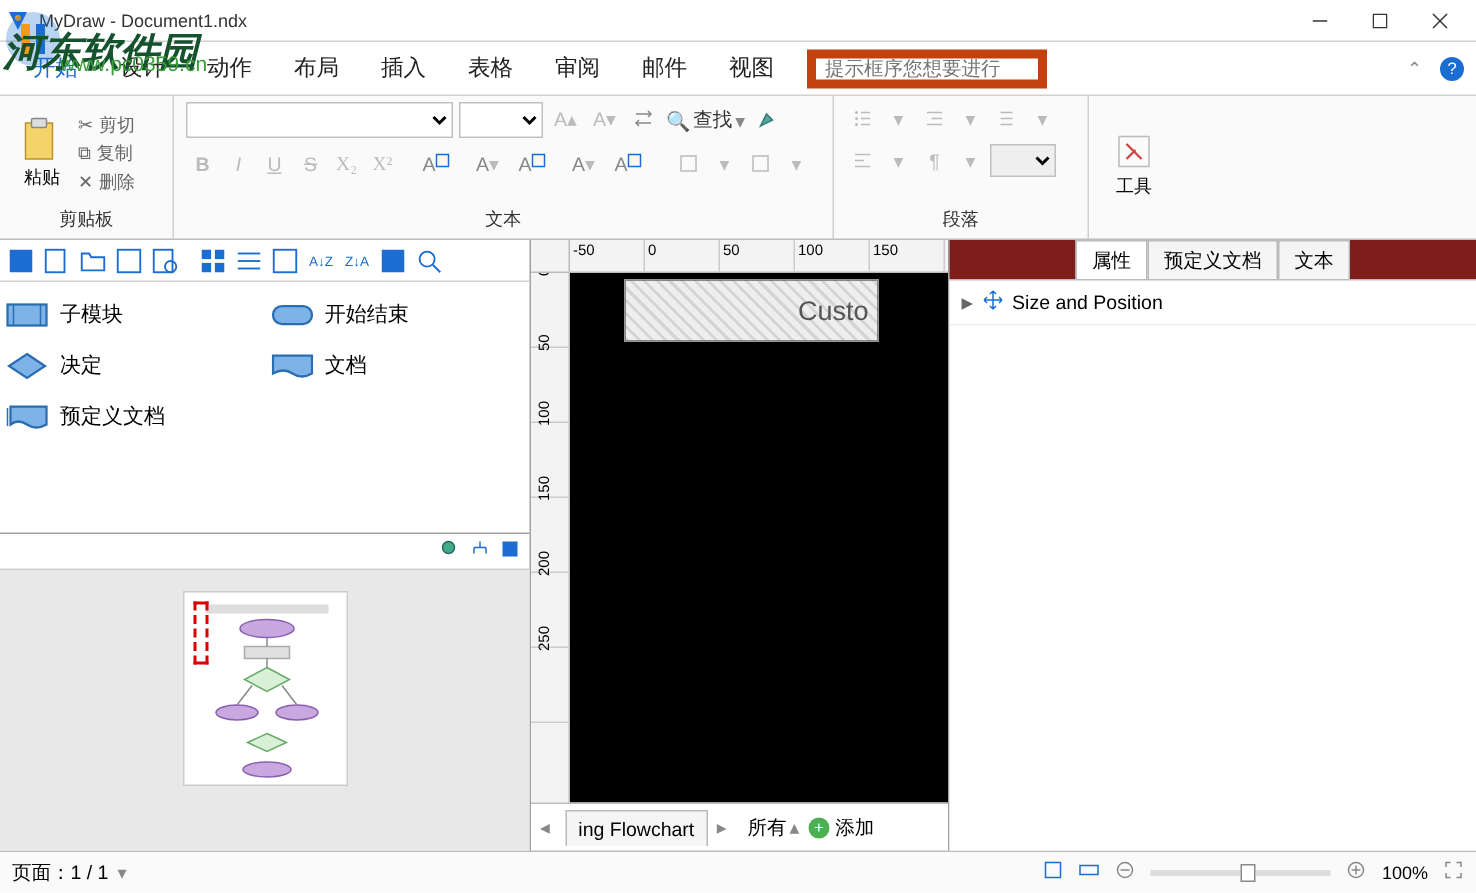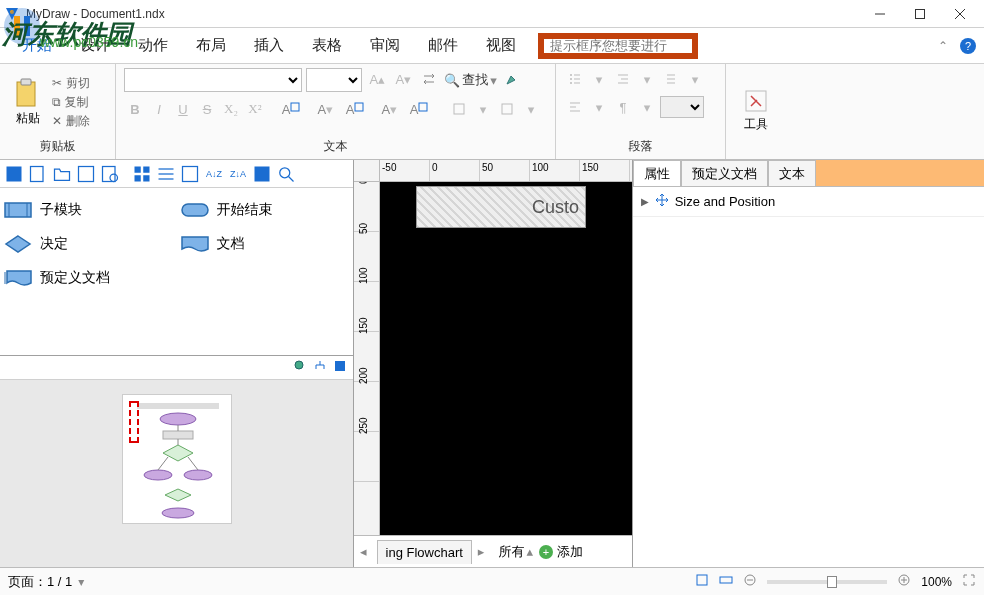"属性" .rtabs { background: #fdba74 -> #7f1d1d; justify-content: none -> center }
